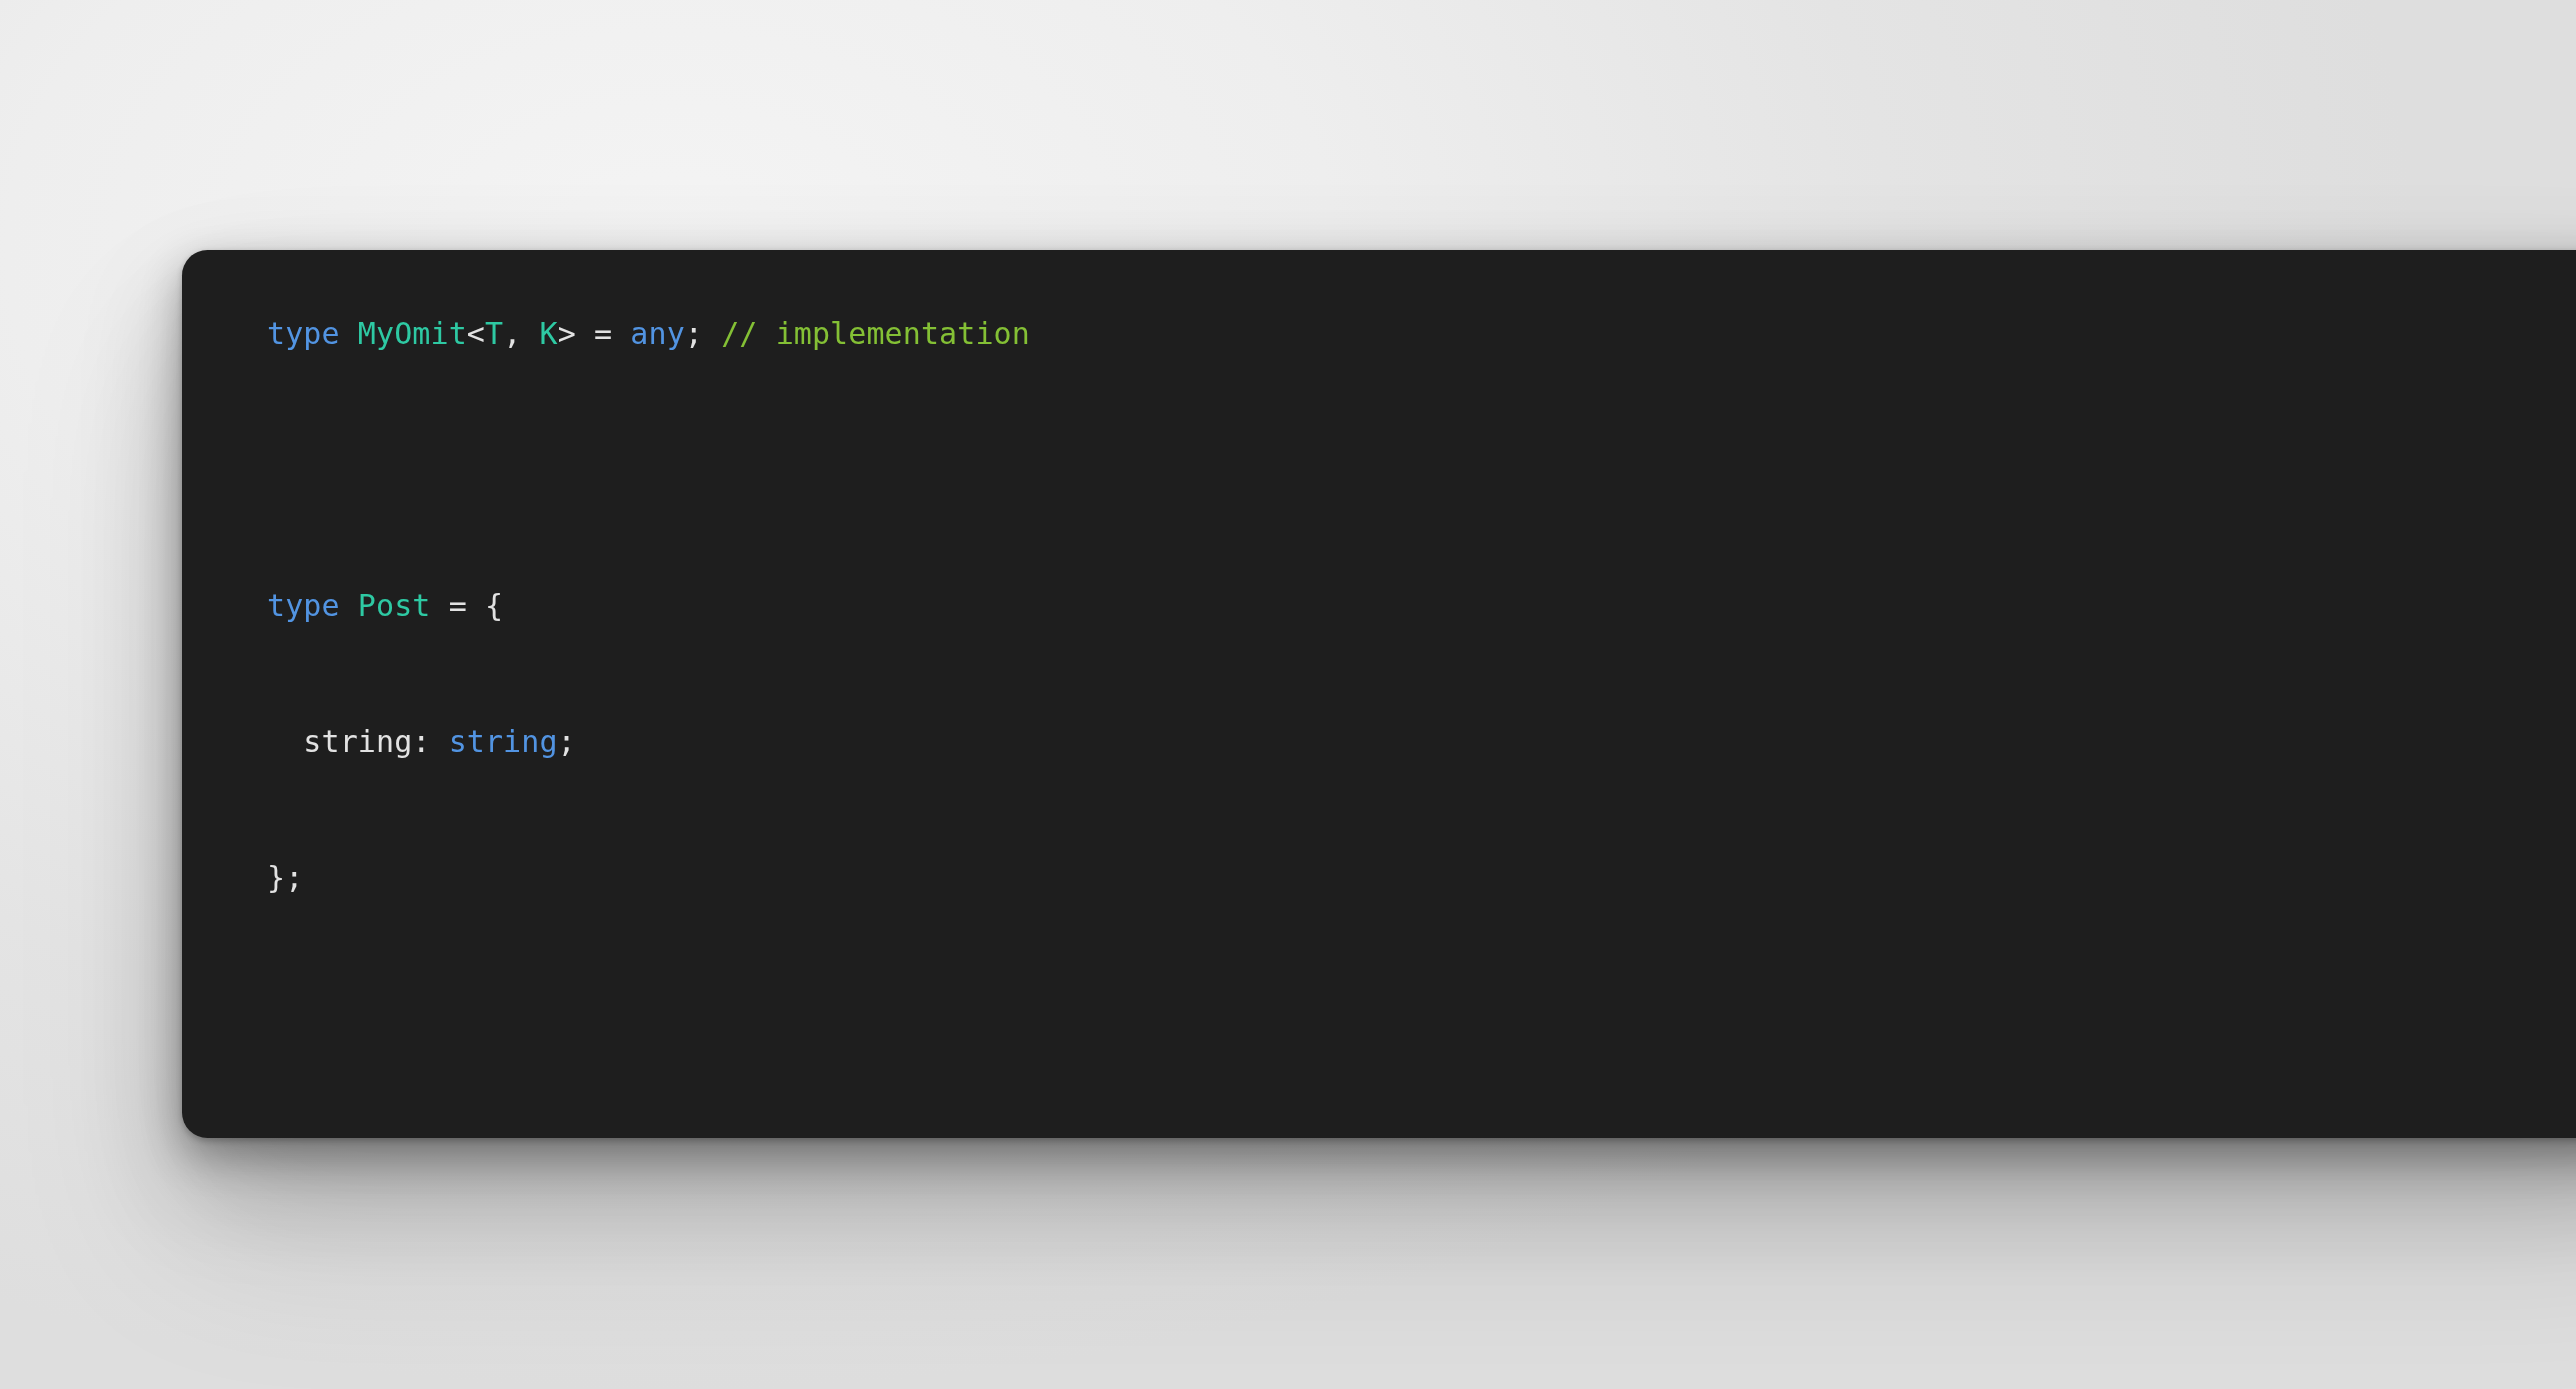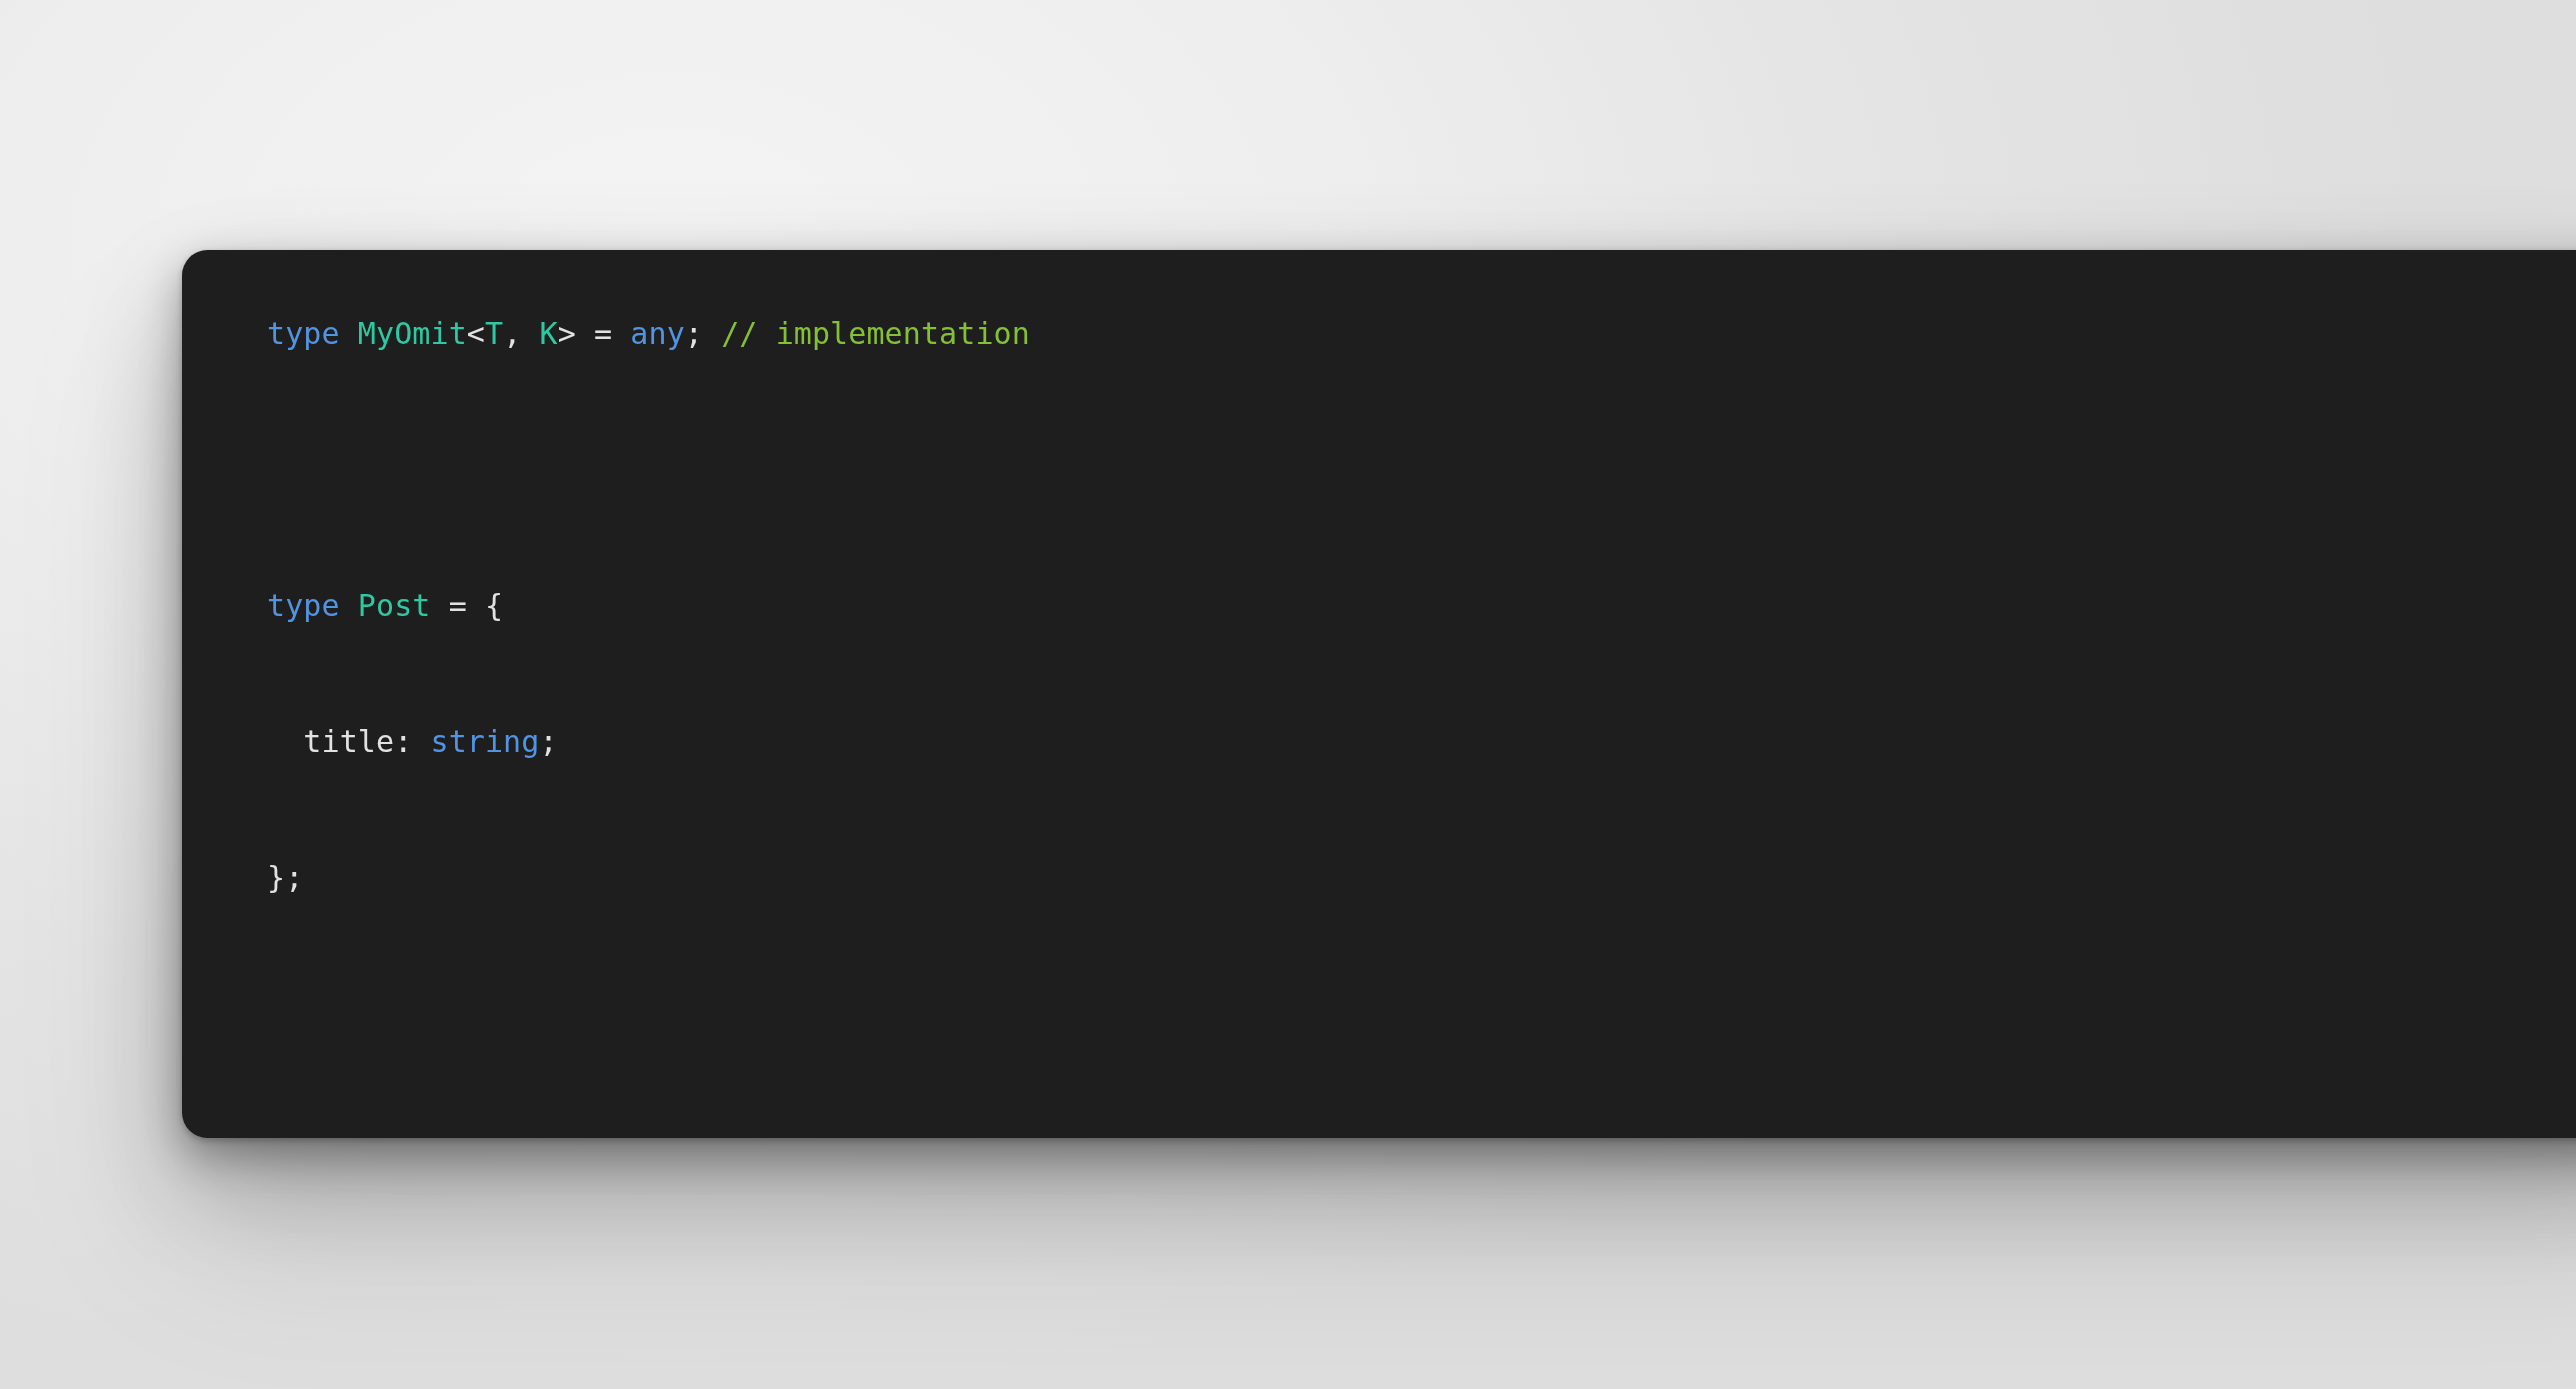"title:" span.tok-plain { text: title -> string }
